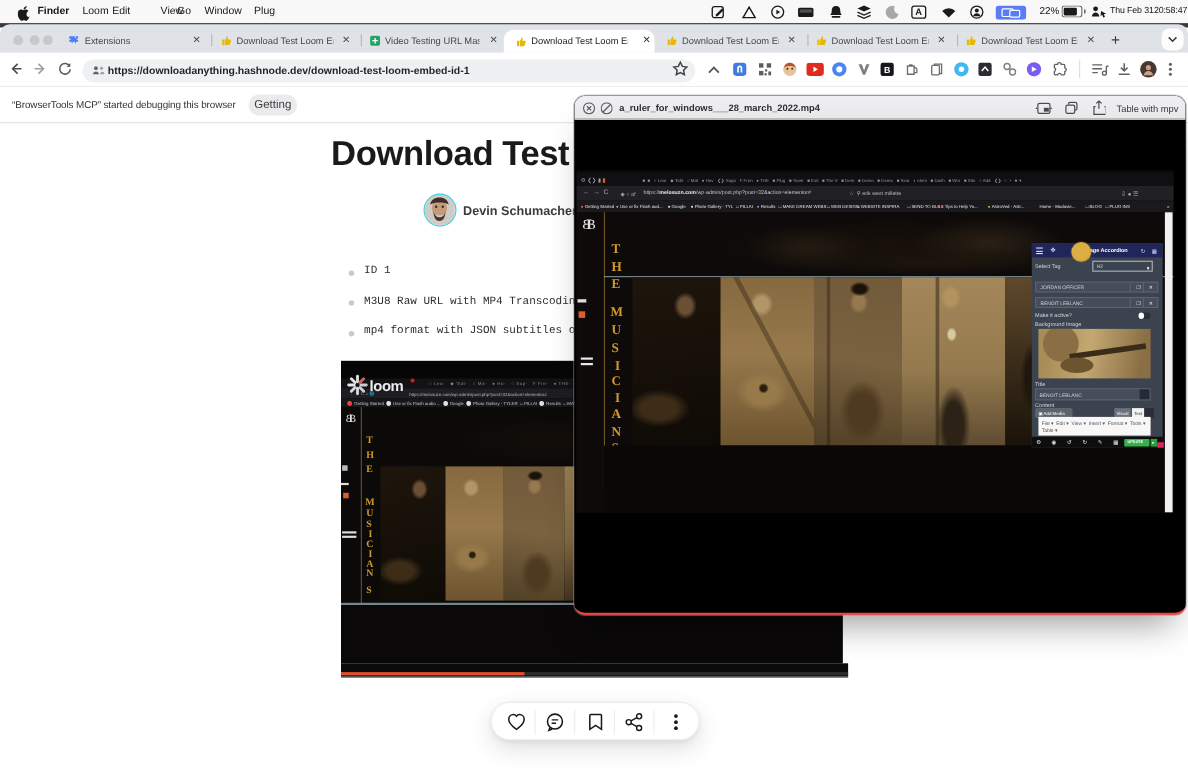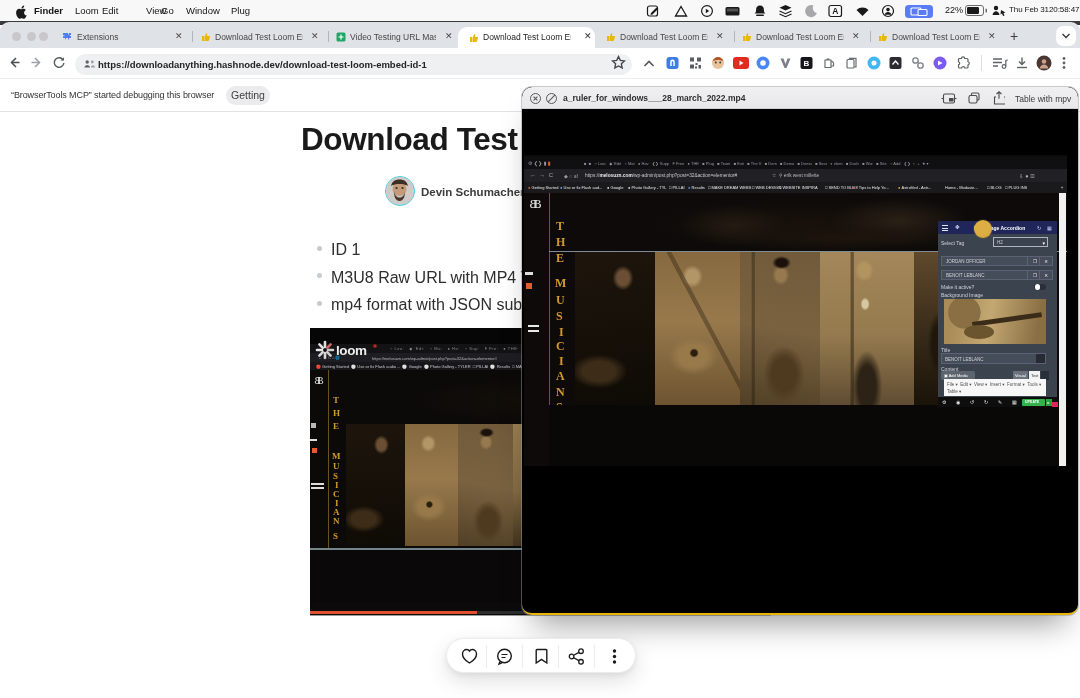"a_ruler_for_windows___28_march_2022.mp4" #qtwin { border-bottom: 2px solid #eab308 -> 2px solid #ef4444; height: 528px -> 472px }
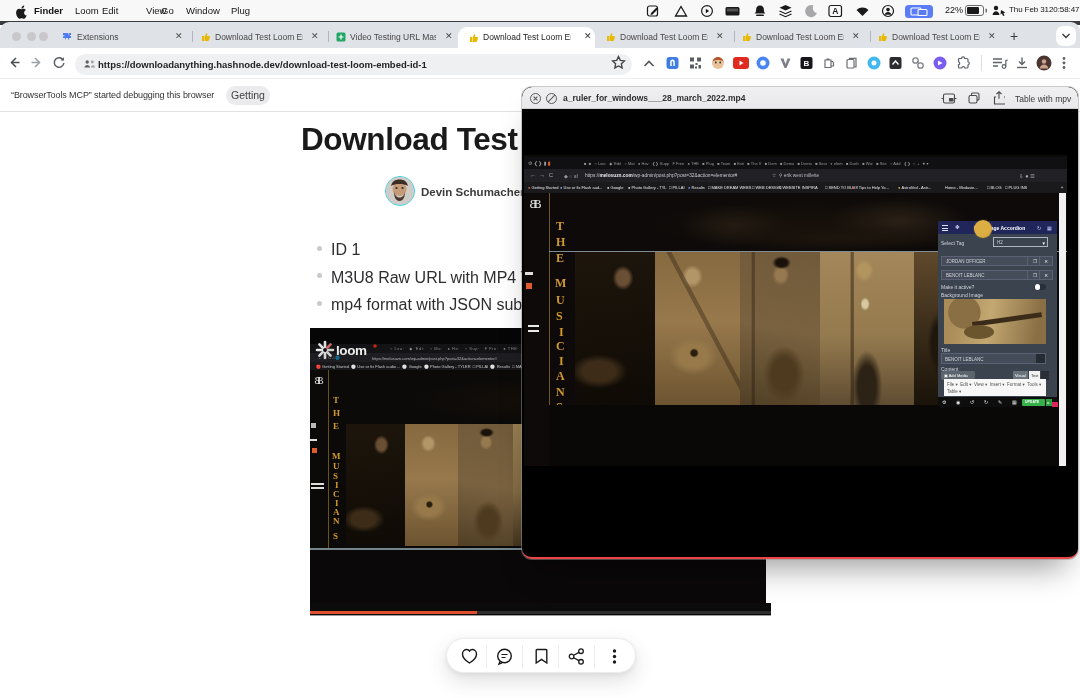"ID 1" .btext { font-family: none -> Liberation Mono, monospace; font-size: 16px -> 10px }
